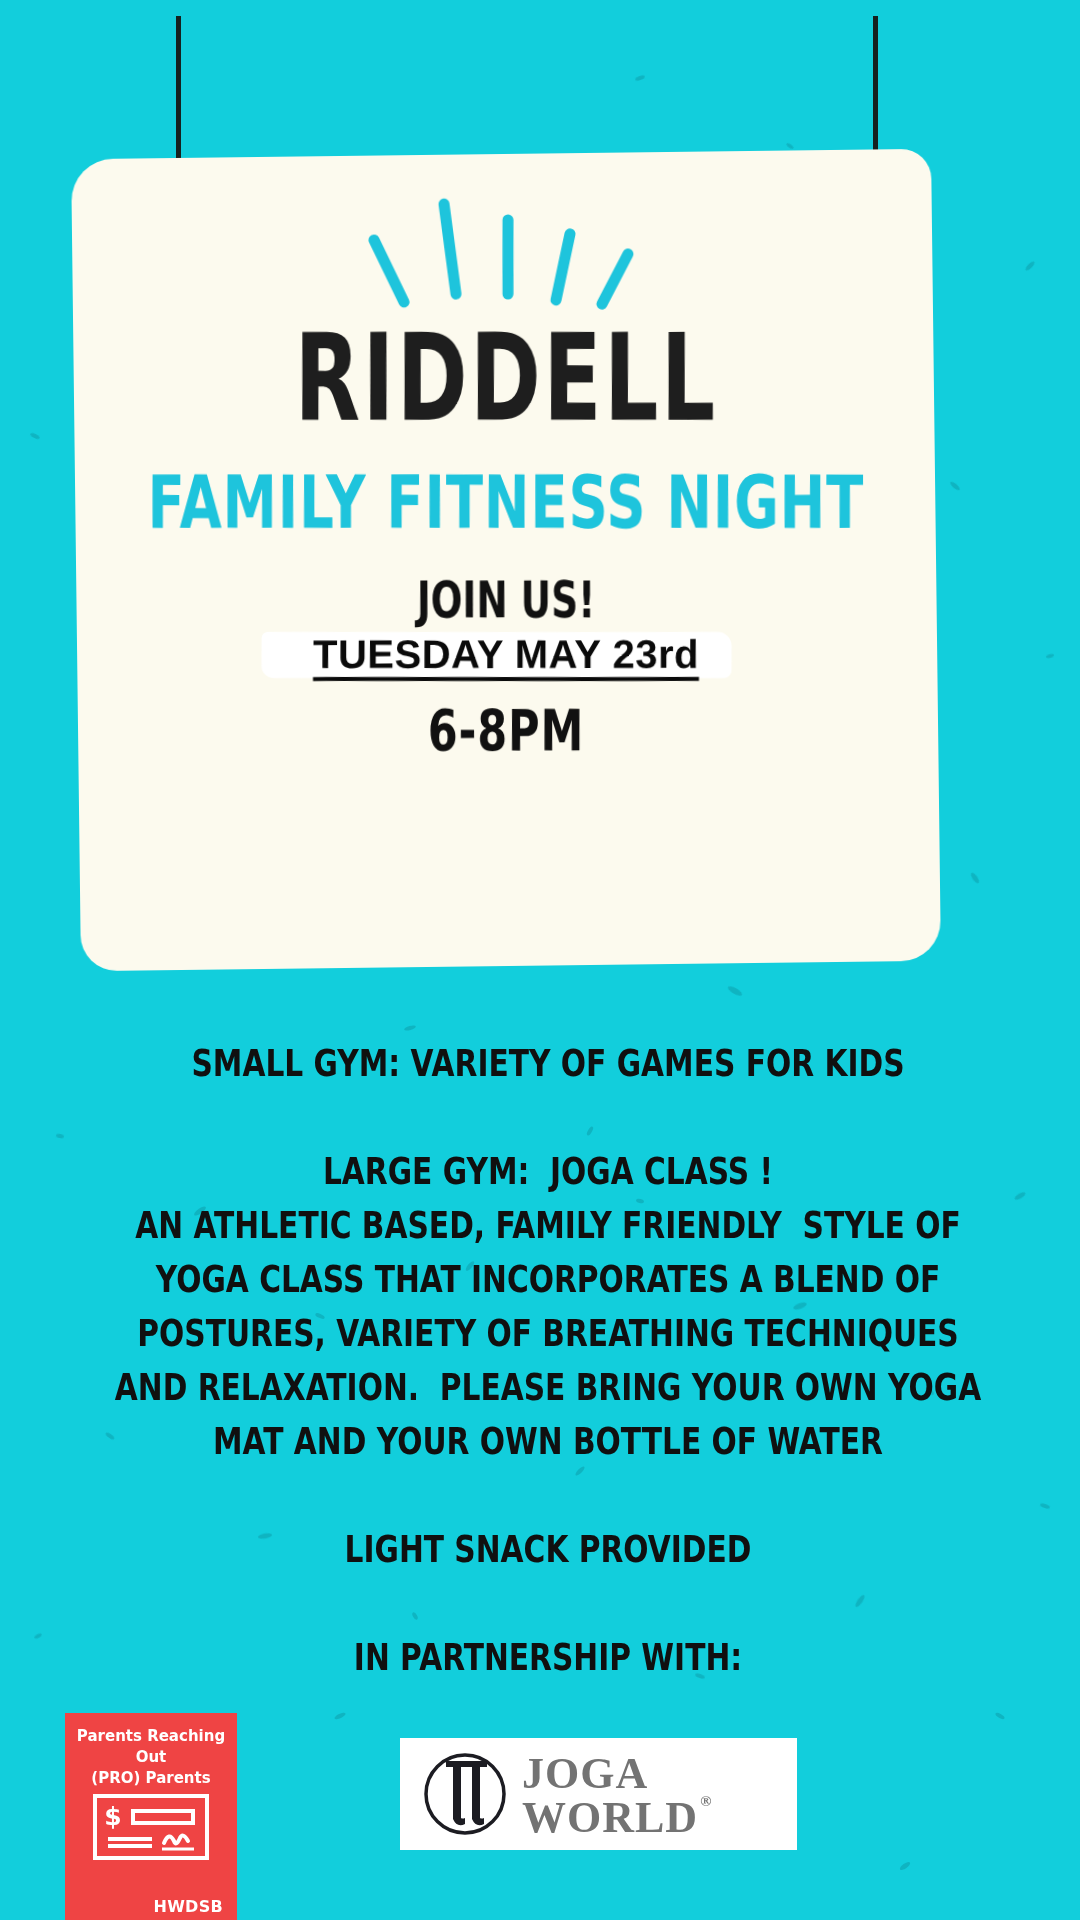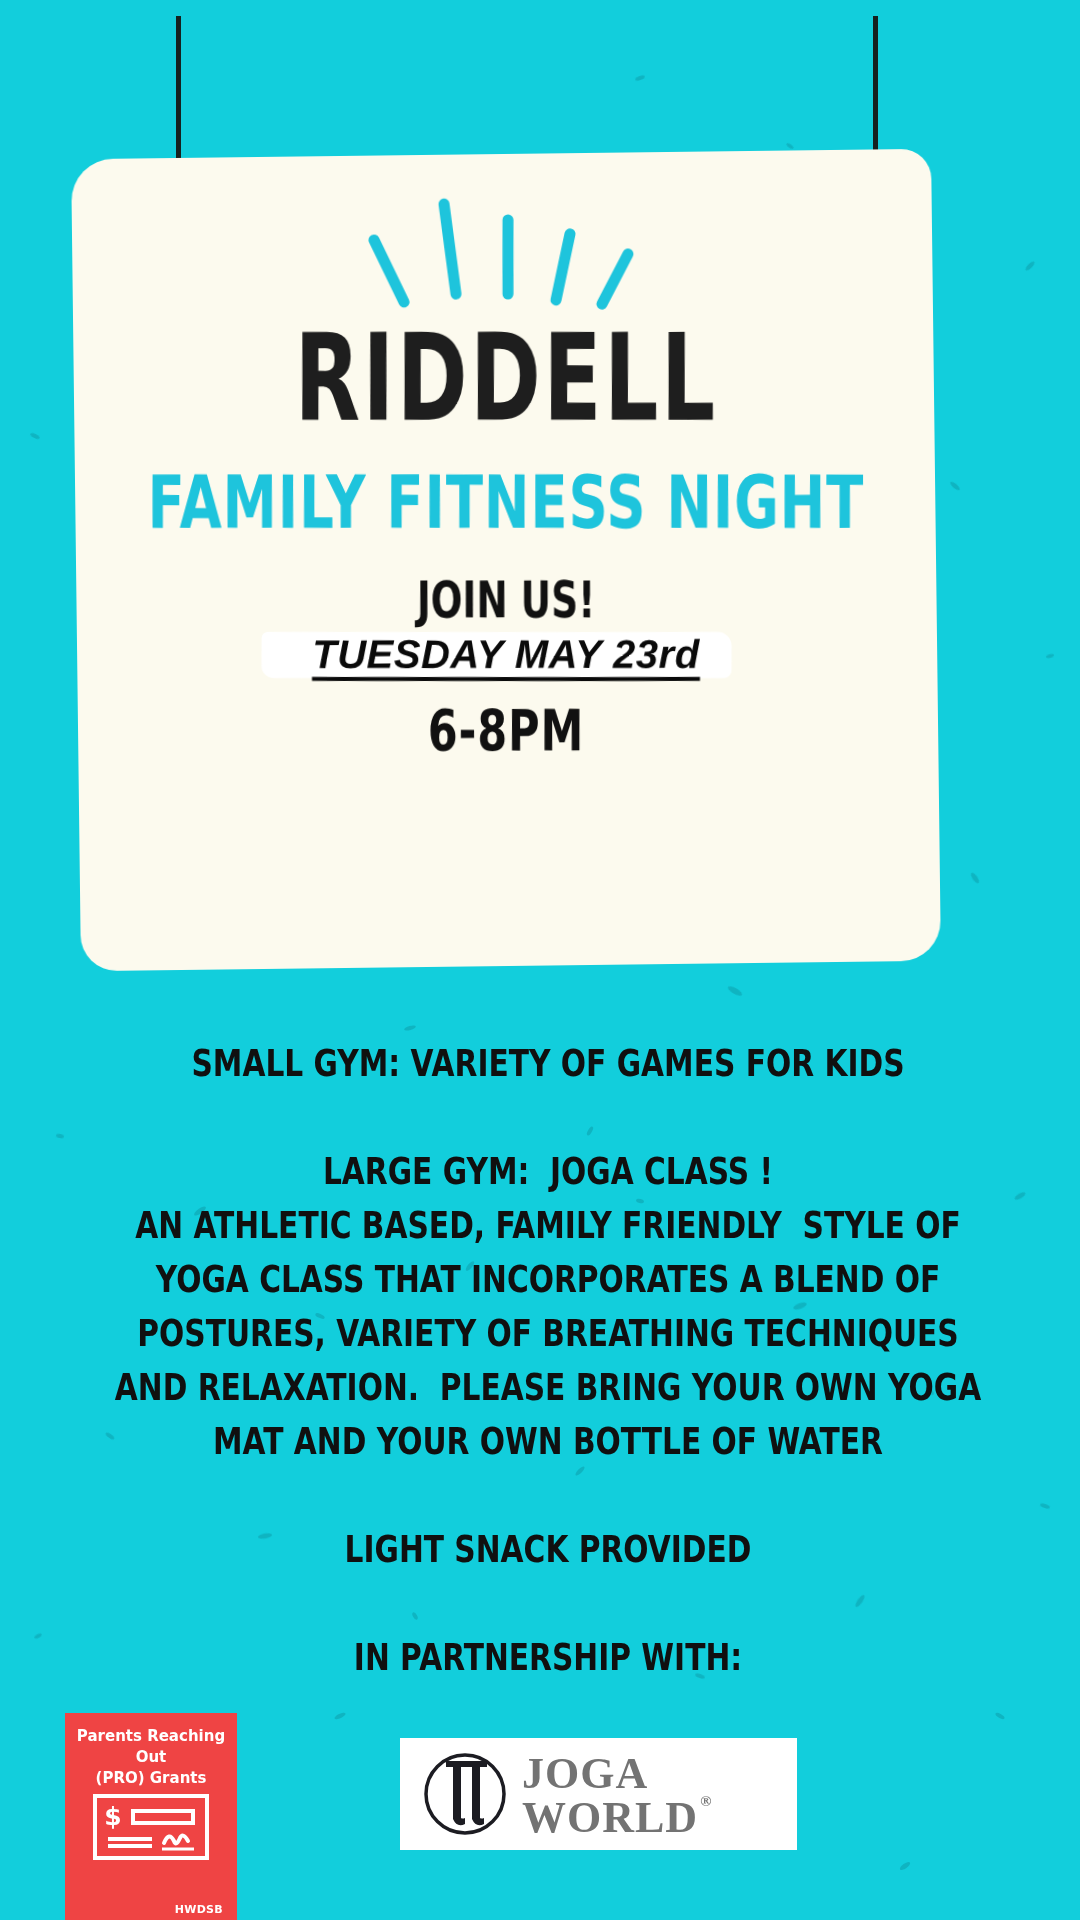"TUESDAY MAY 23rd" #date-text { font-style: italic -> none }
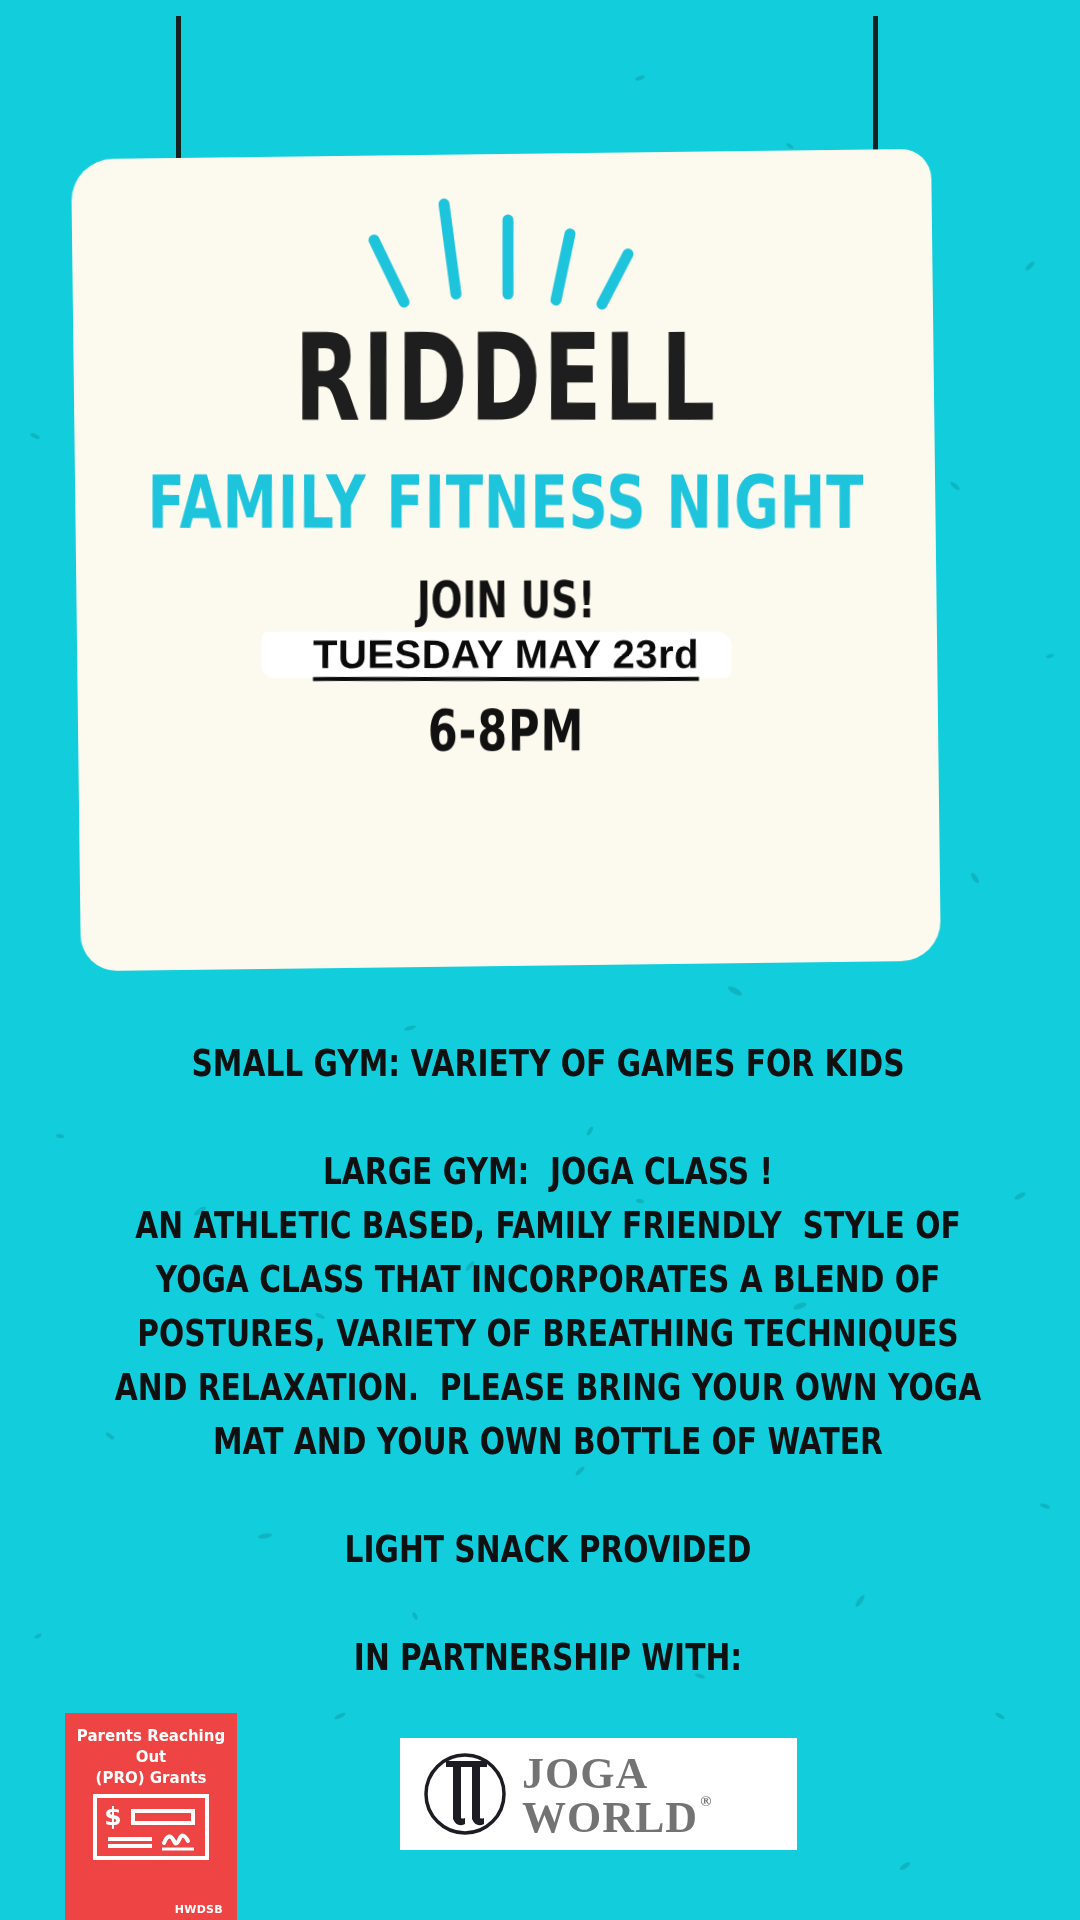"(PRO) Grants" span { text: Grants -> Parents }
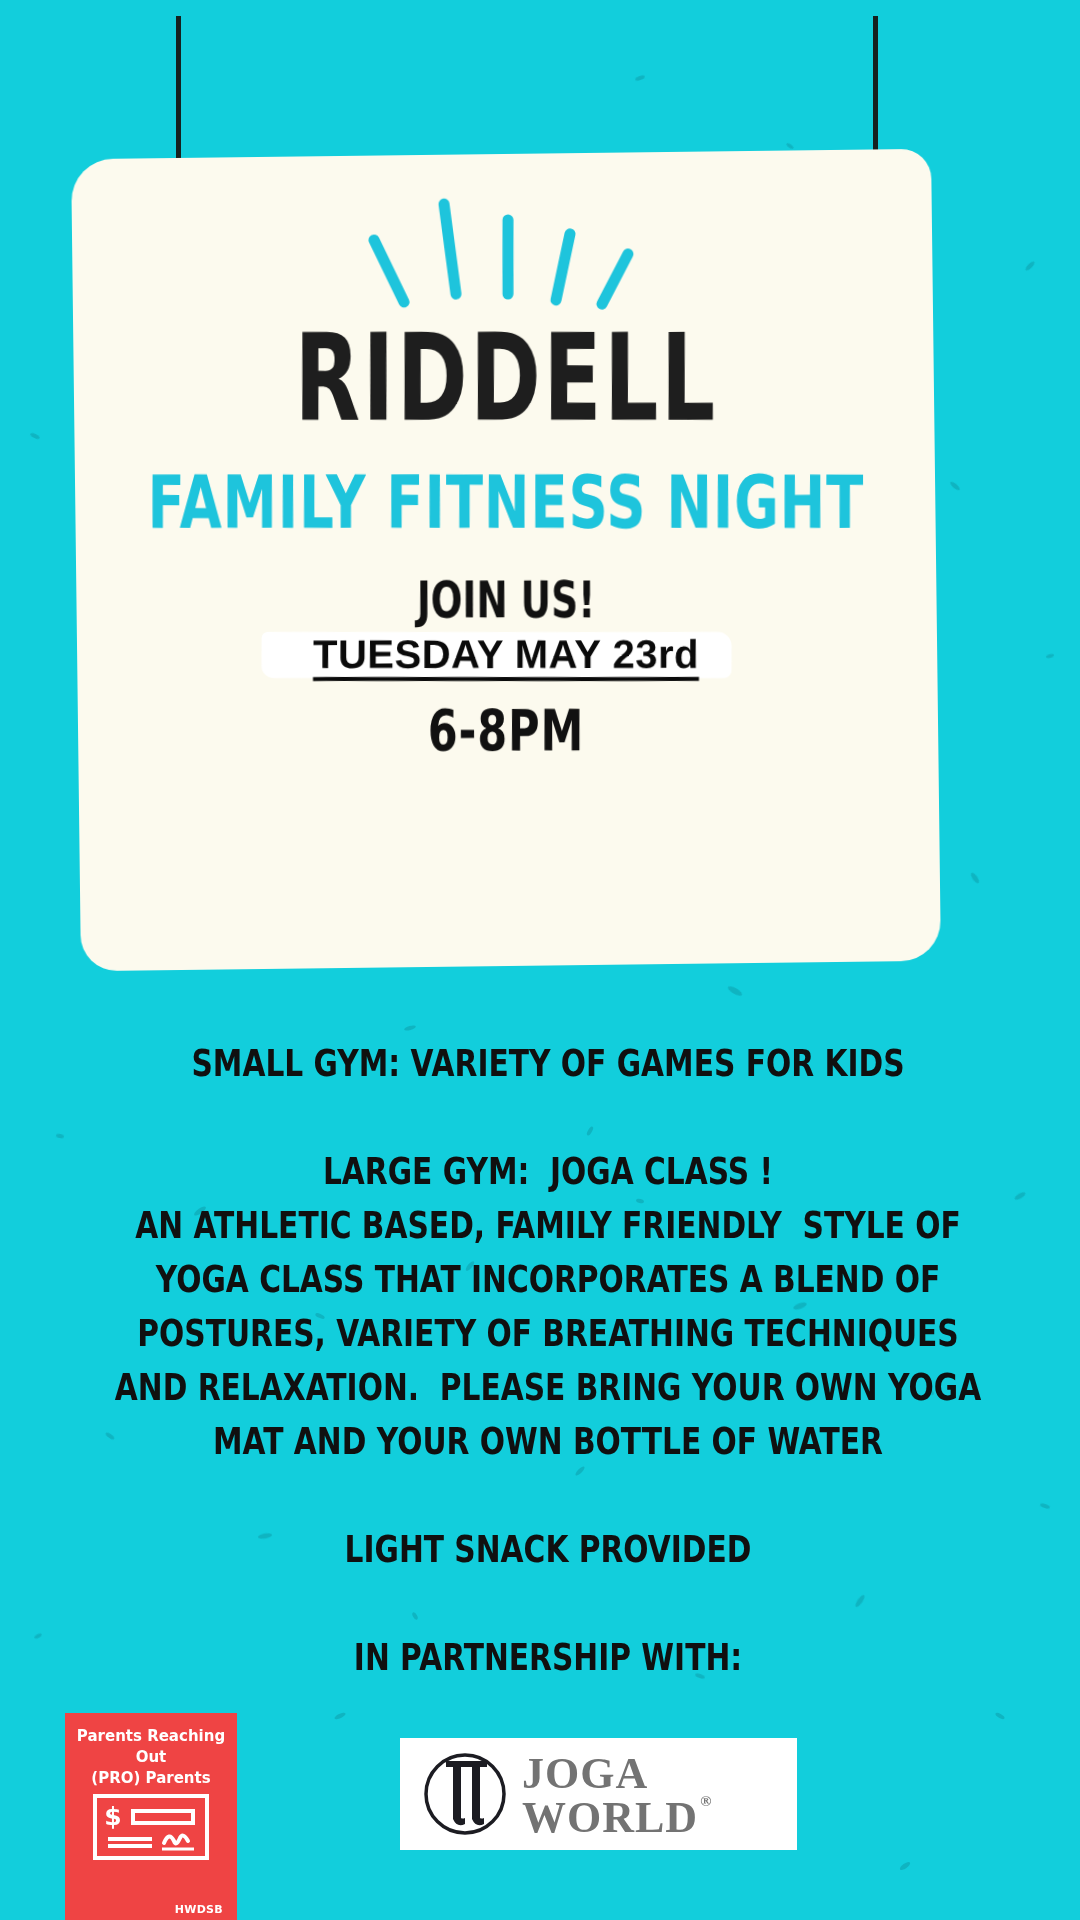"HWDSB" #pro-hwdsb { font-size: 11px -> 16px }
